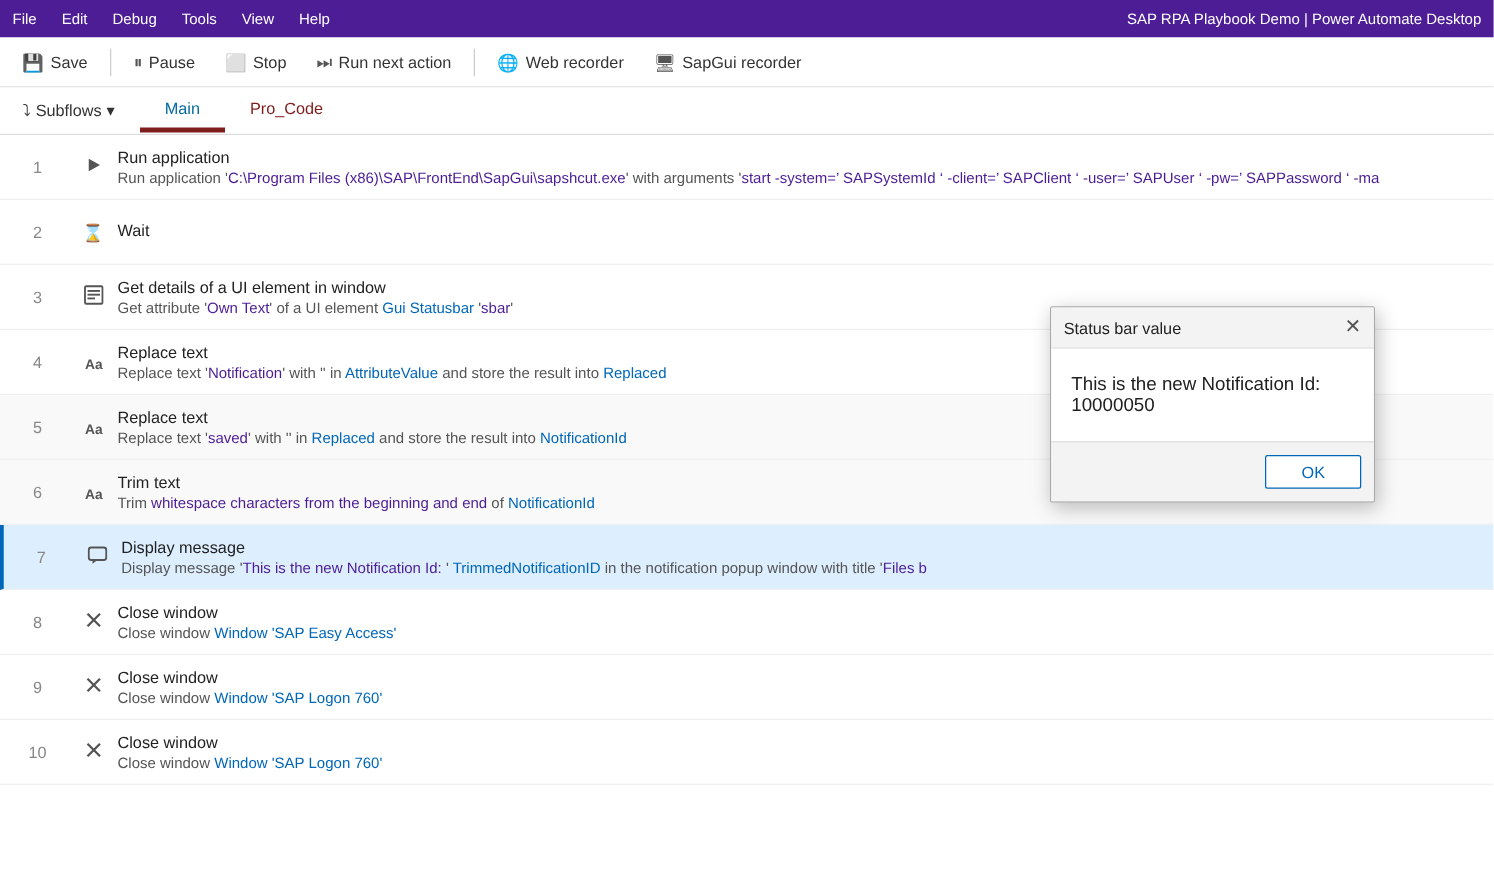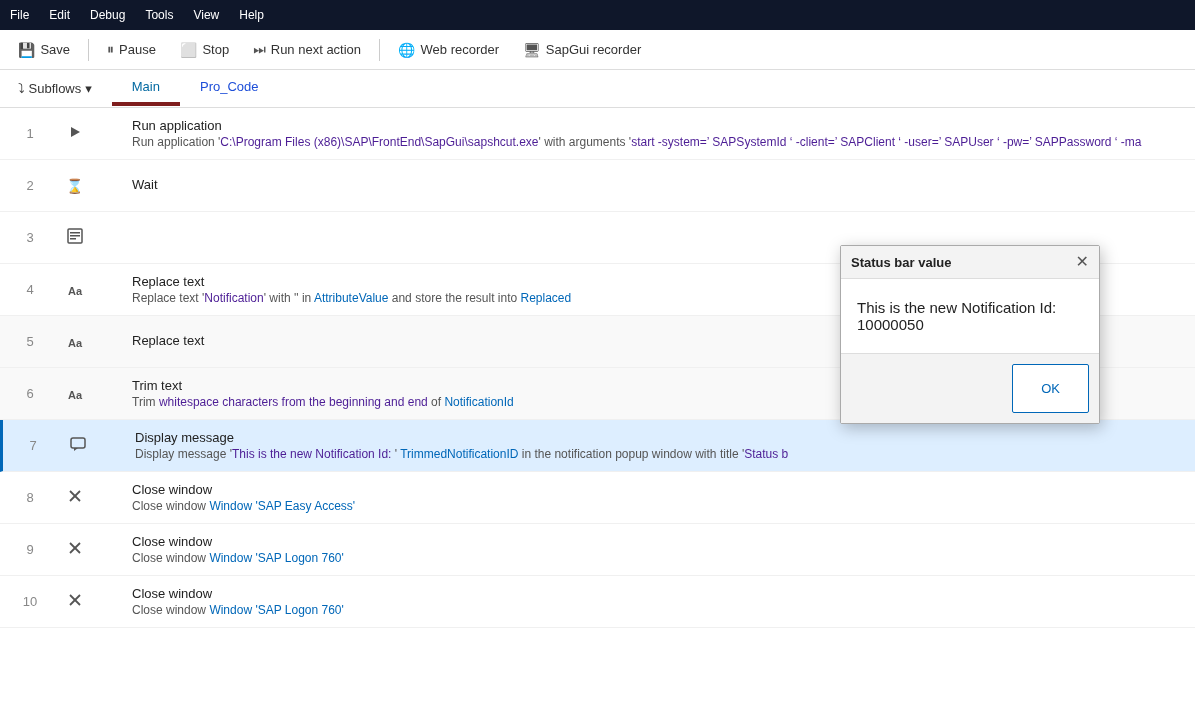"File" .title-bar { background: #0f172a -> #4c1d95 }
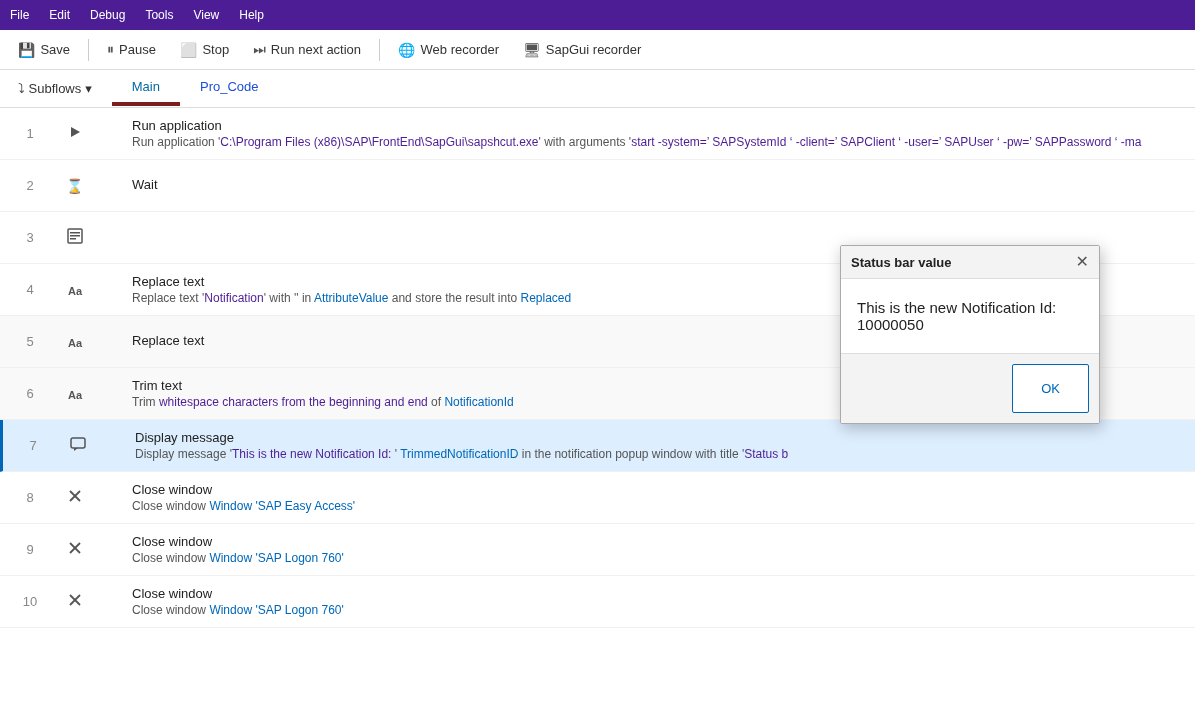"SAP RPA Playbook Demo |" div.title-bar-right { html: none -> <div>SAP RPA Playbook Demo | Power Automate Desktop</div> }
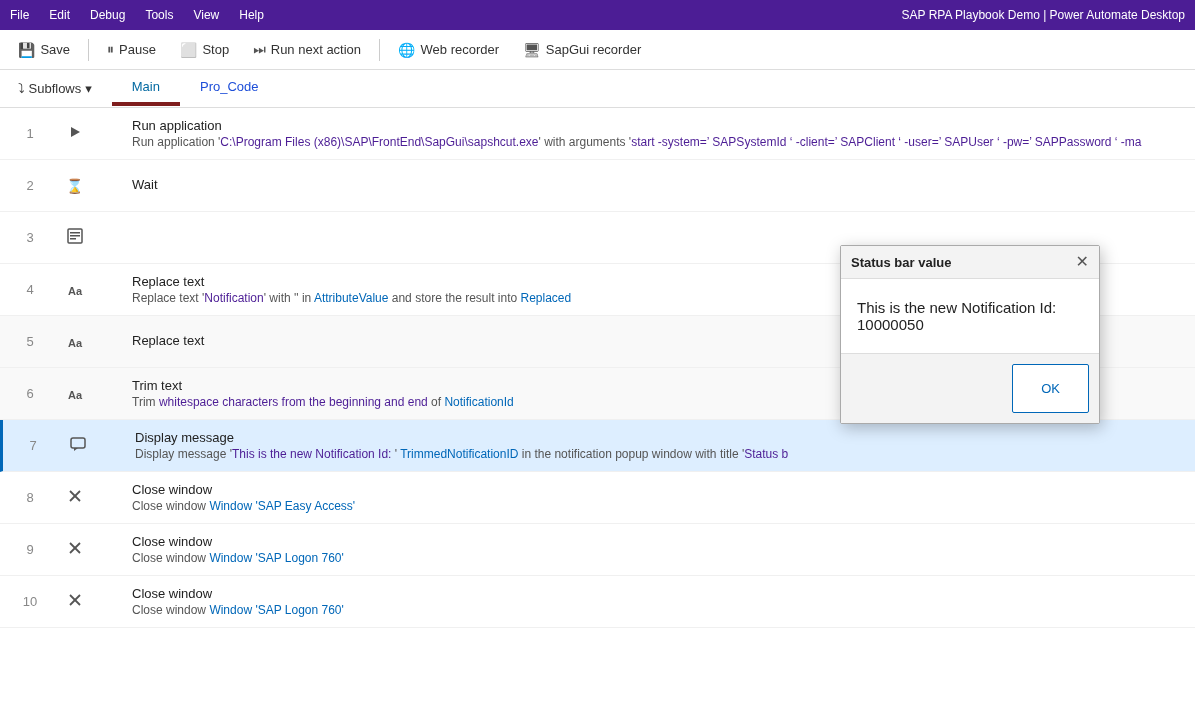"Pro_Code" .tab { color: #1d4ed8 -> #7f1d1d }
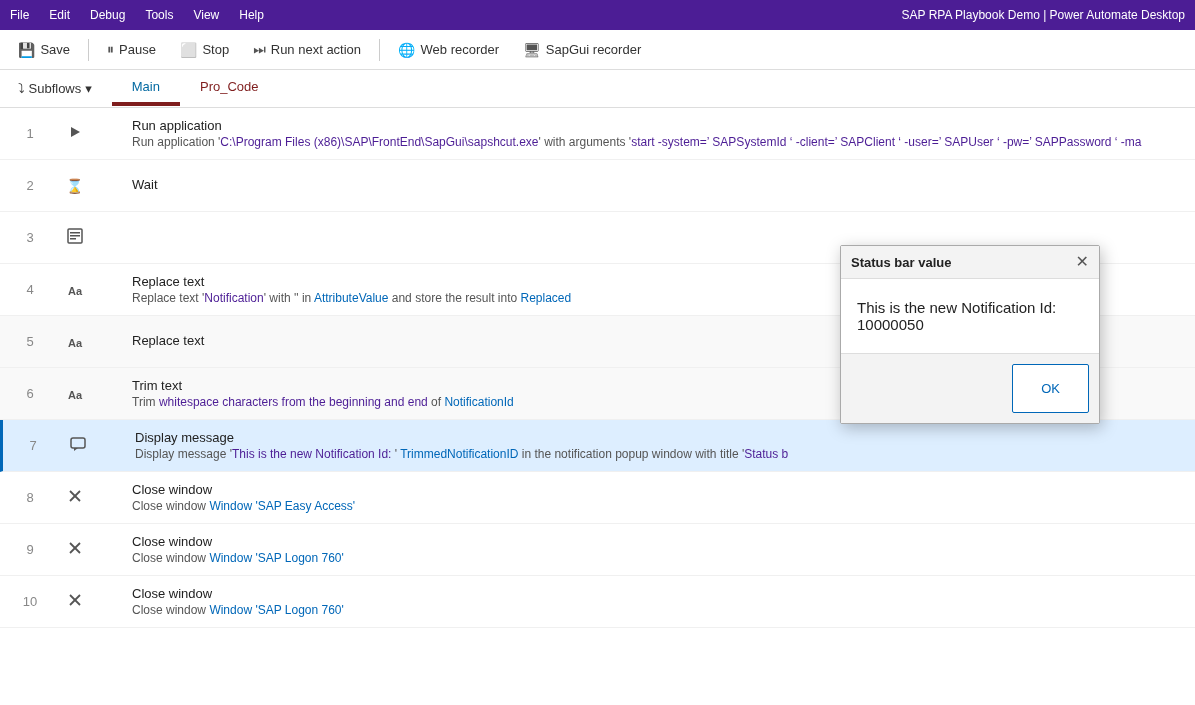"Run application" .step-content { margin-left: 38px -> none }
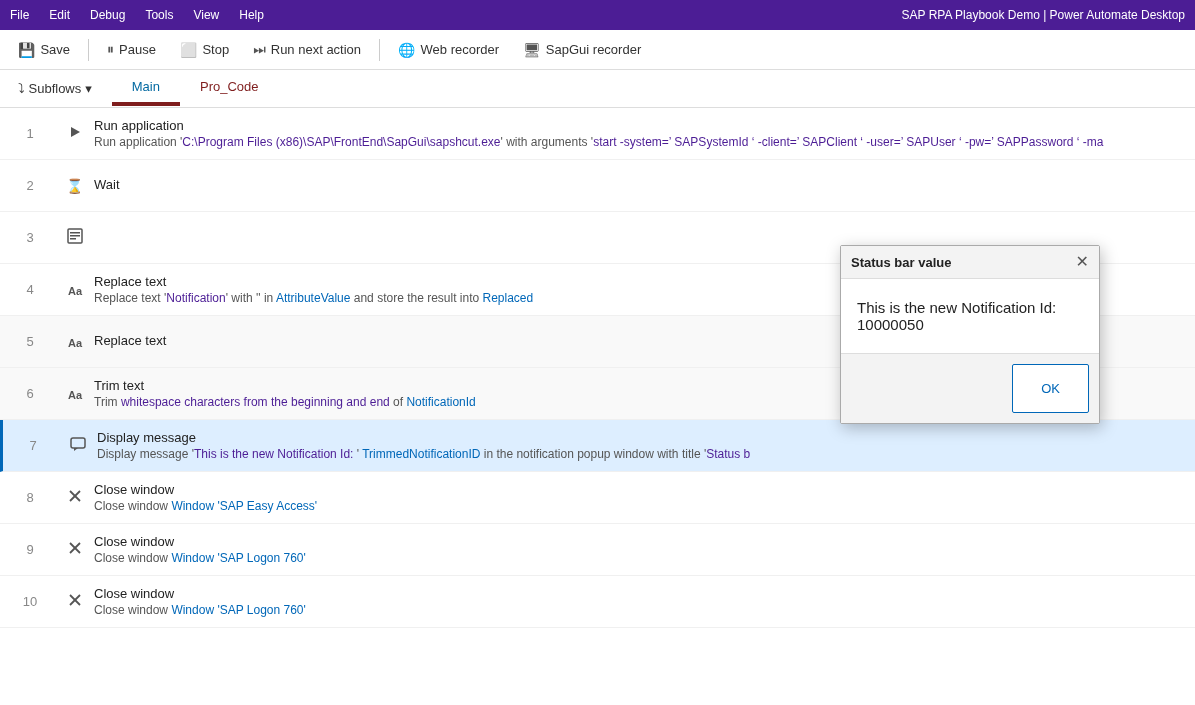"Get details of a UI" div.step-content { html: none -> <div> <div>Get details of a UI element in window</div> <div>Get attribute '<span>Own Text</span>' of a UI element <span>Gui Statusbar</span> '<span>sbar</span>'</div> </div> }
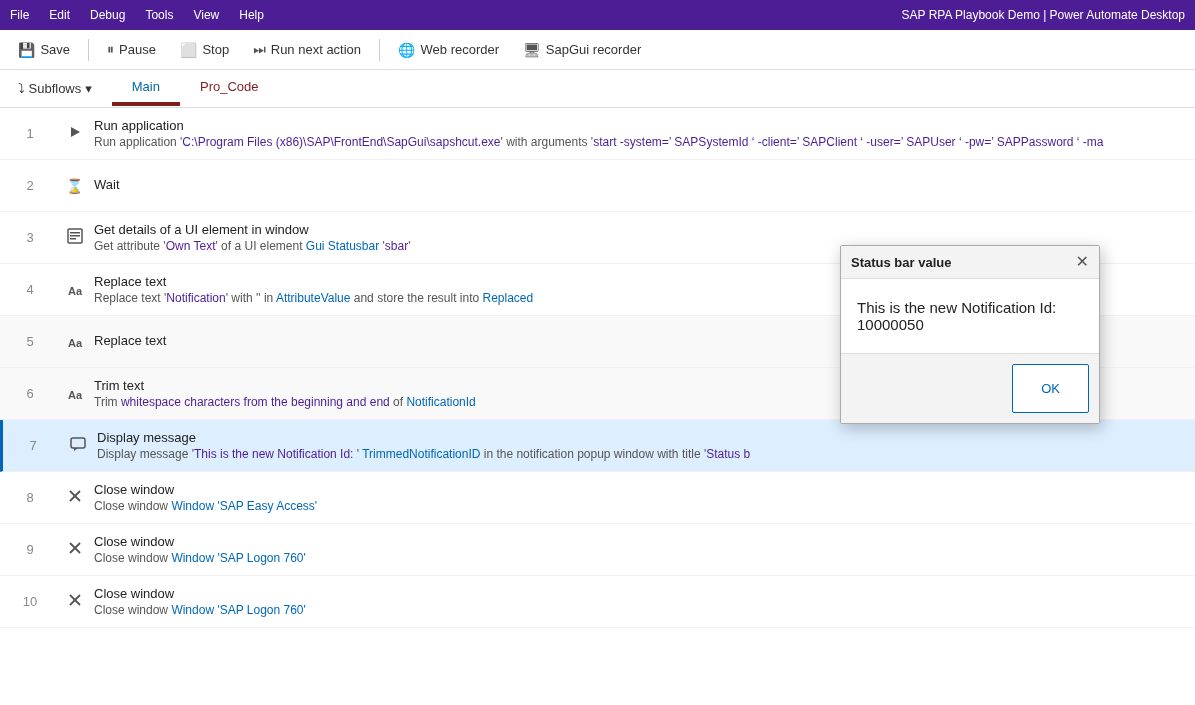"Status bar value" .dialog-title { font-weight: 700 -> 400 }
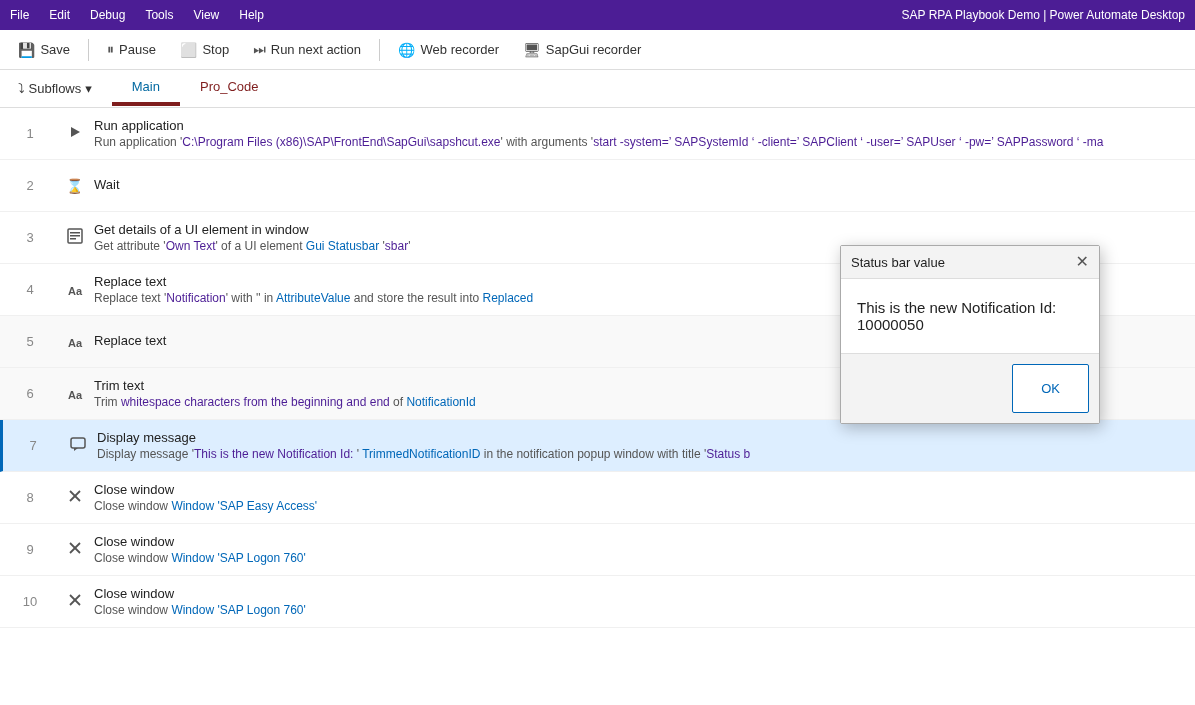"Replace text 'saved' with ''" div.step-desc { html: none -> <div>Replace text '<span>saved</span>' with '' in <span>Replaced</span> and store the result into <span>NotificationId</span></div> }
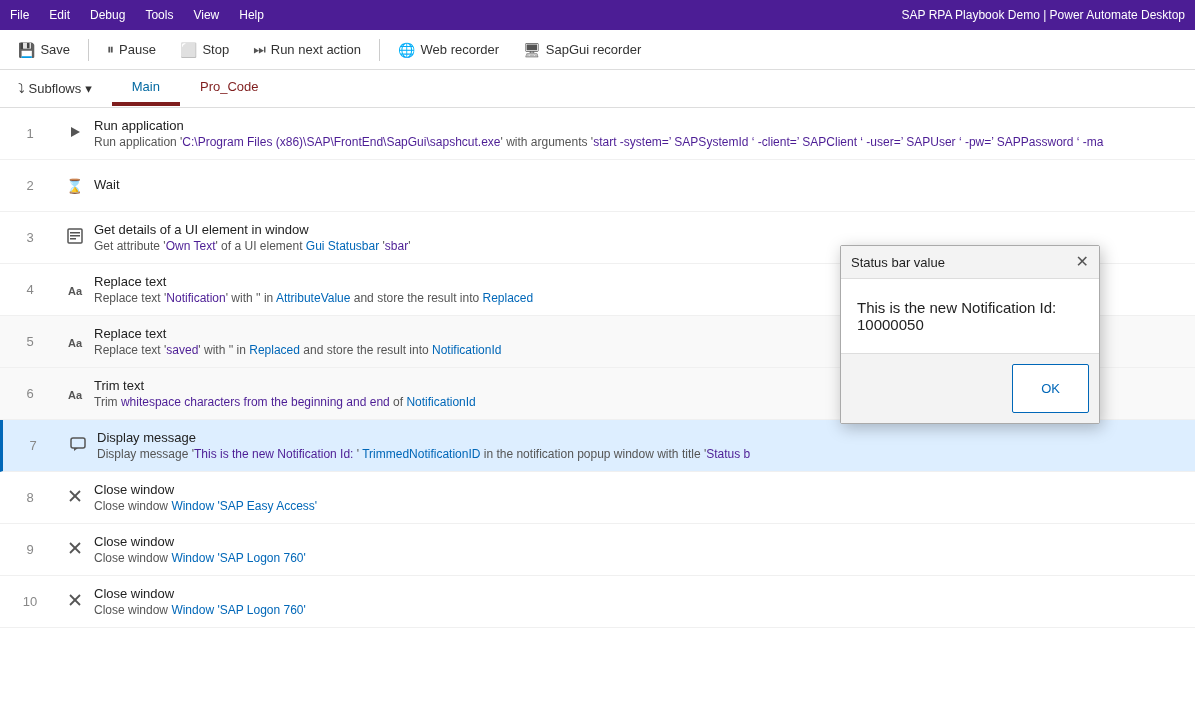"OK" .dialog-ok-btn { padding: 16px 28px -> 5px 28px }
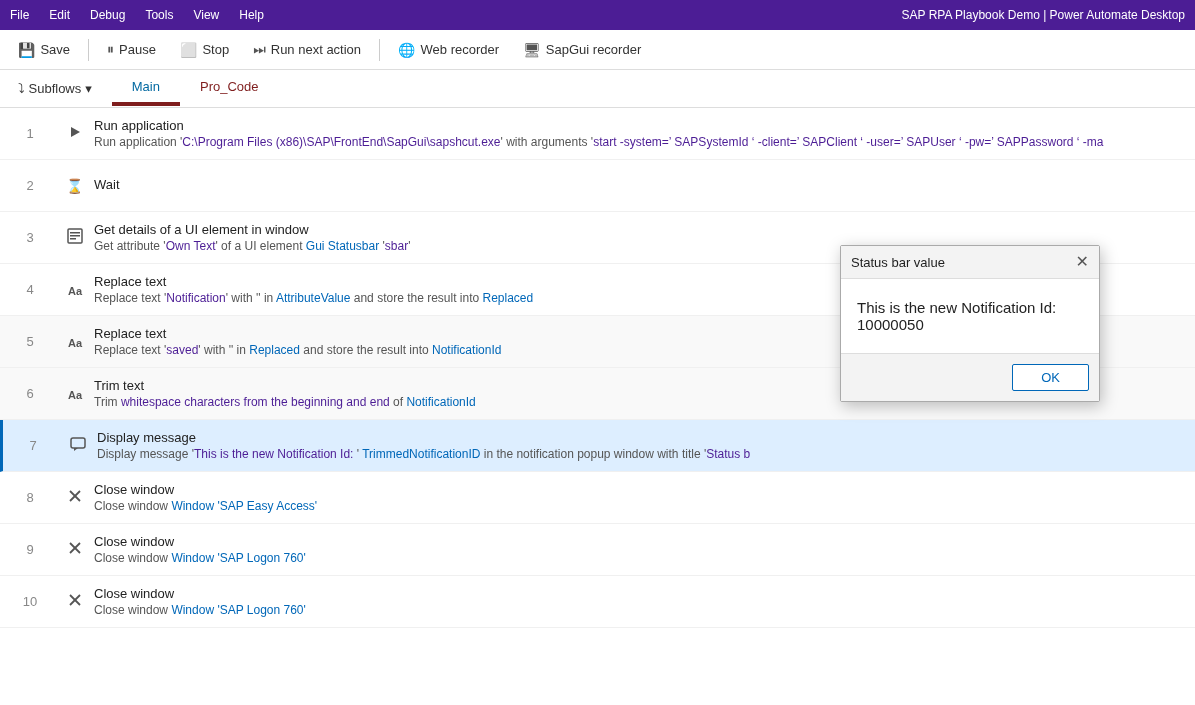"Status b" span.string-val { text: Status -> Files }
